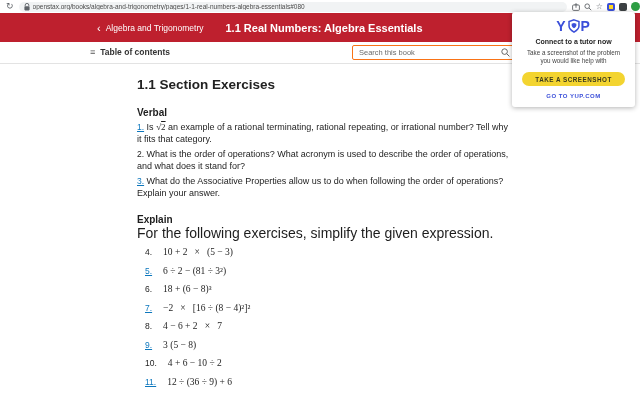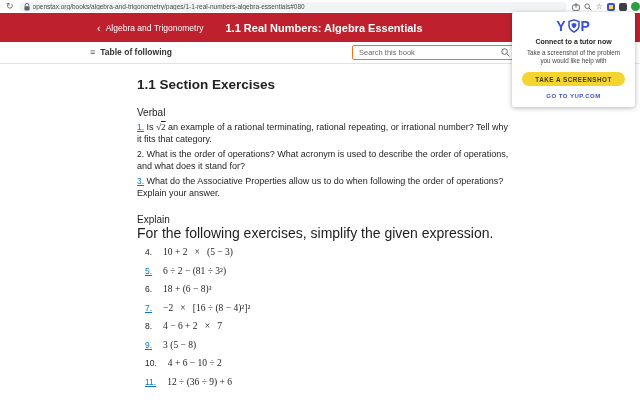"Table of following" span { text: following -> contents }
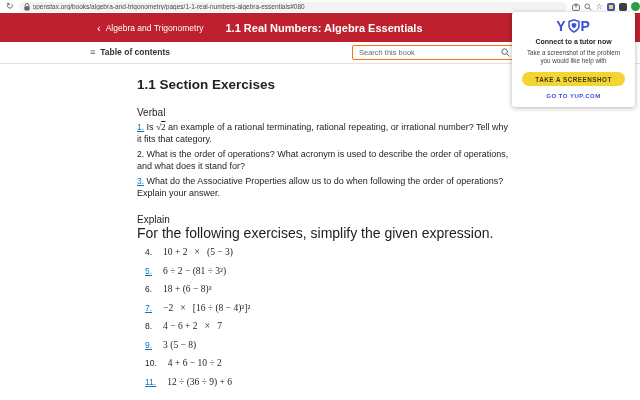"Verbal" .section-h { font-weight: normal -> bold }
